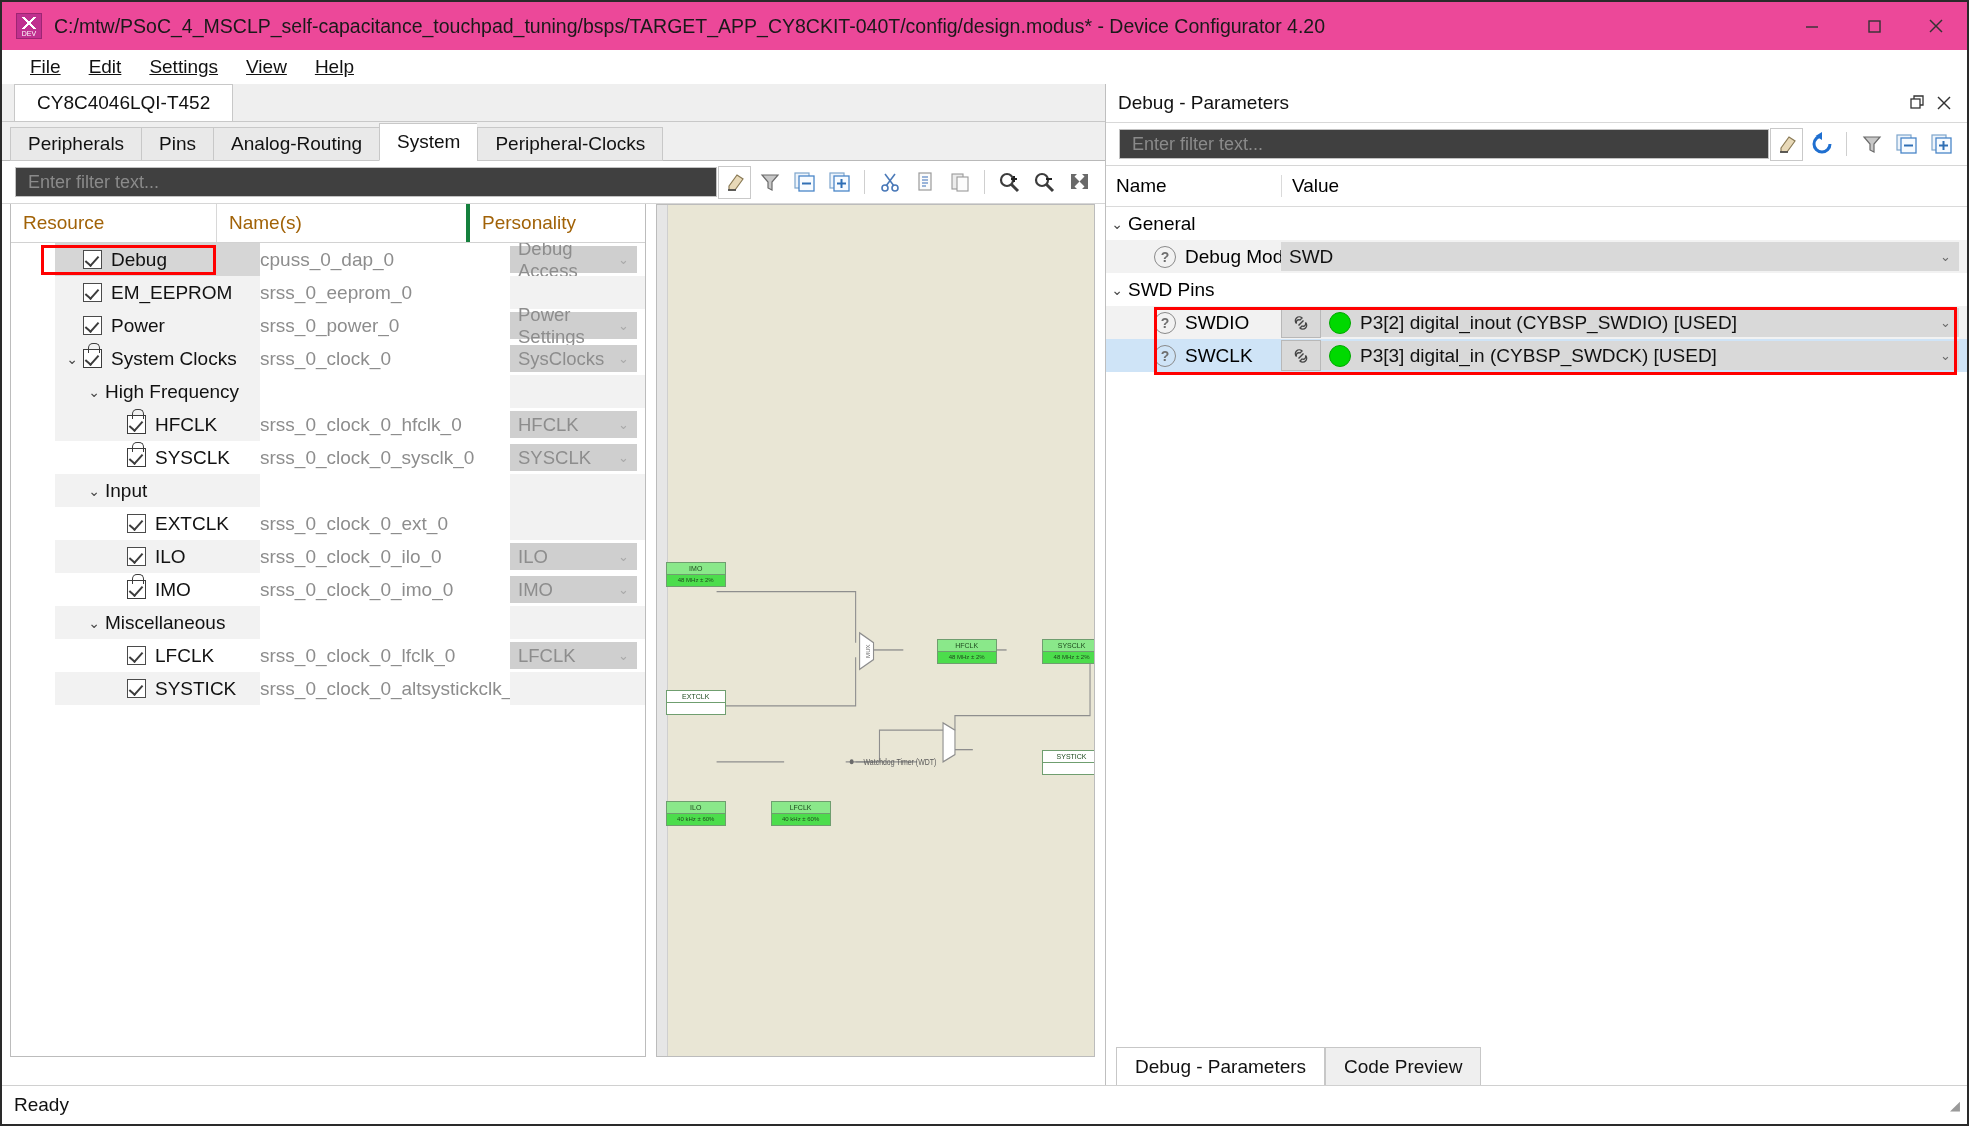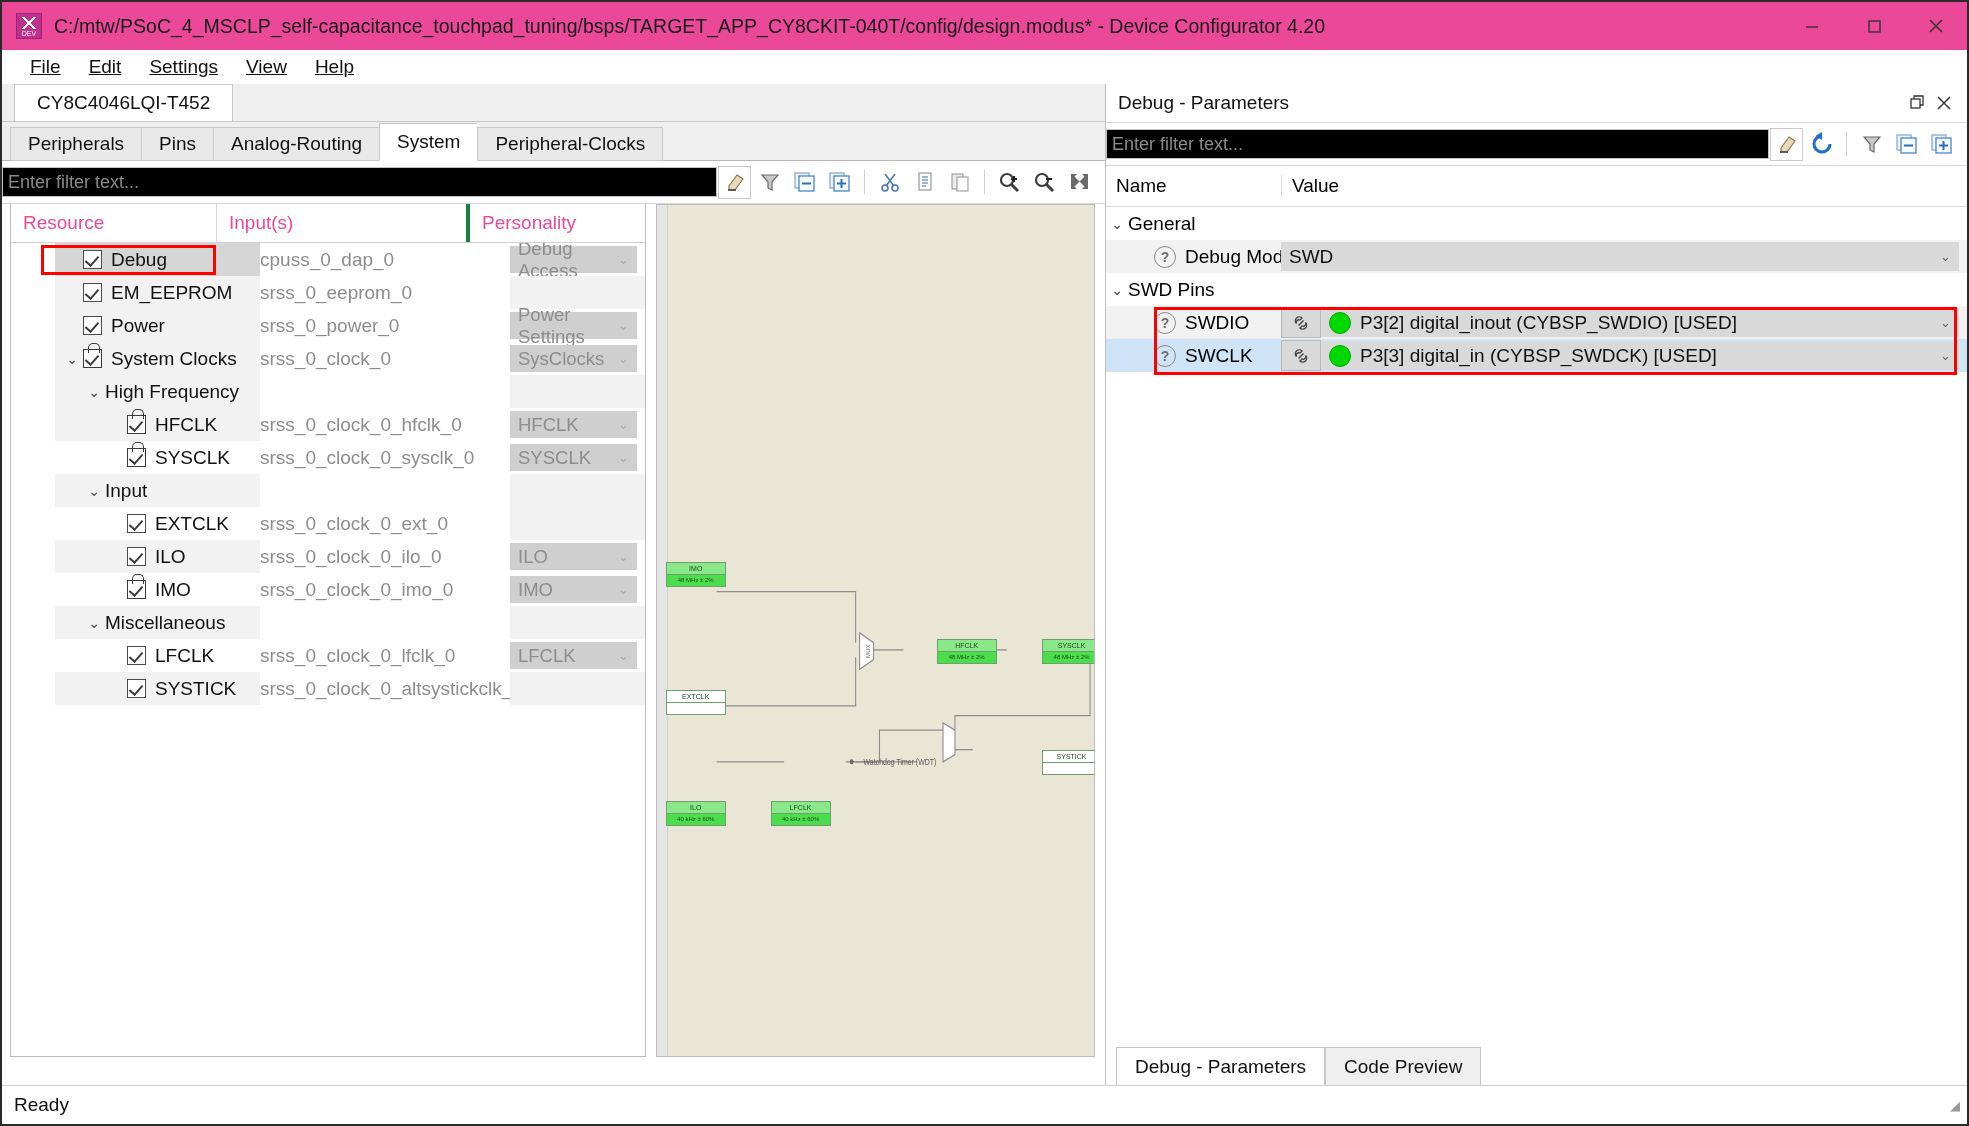"Enter filter text..." .filter-input { background: #000000 -> #404040; margin: 0 0 0 0 -> 0 0 0 13px; padding: 0 5px -> 0 12px }
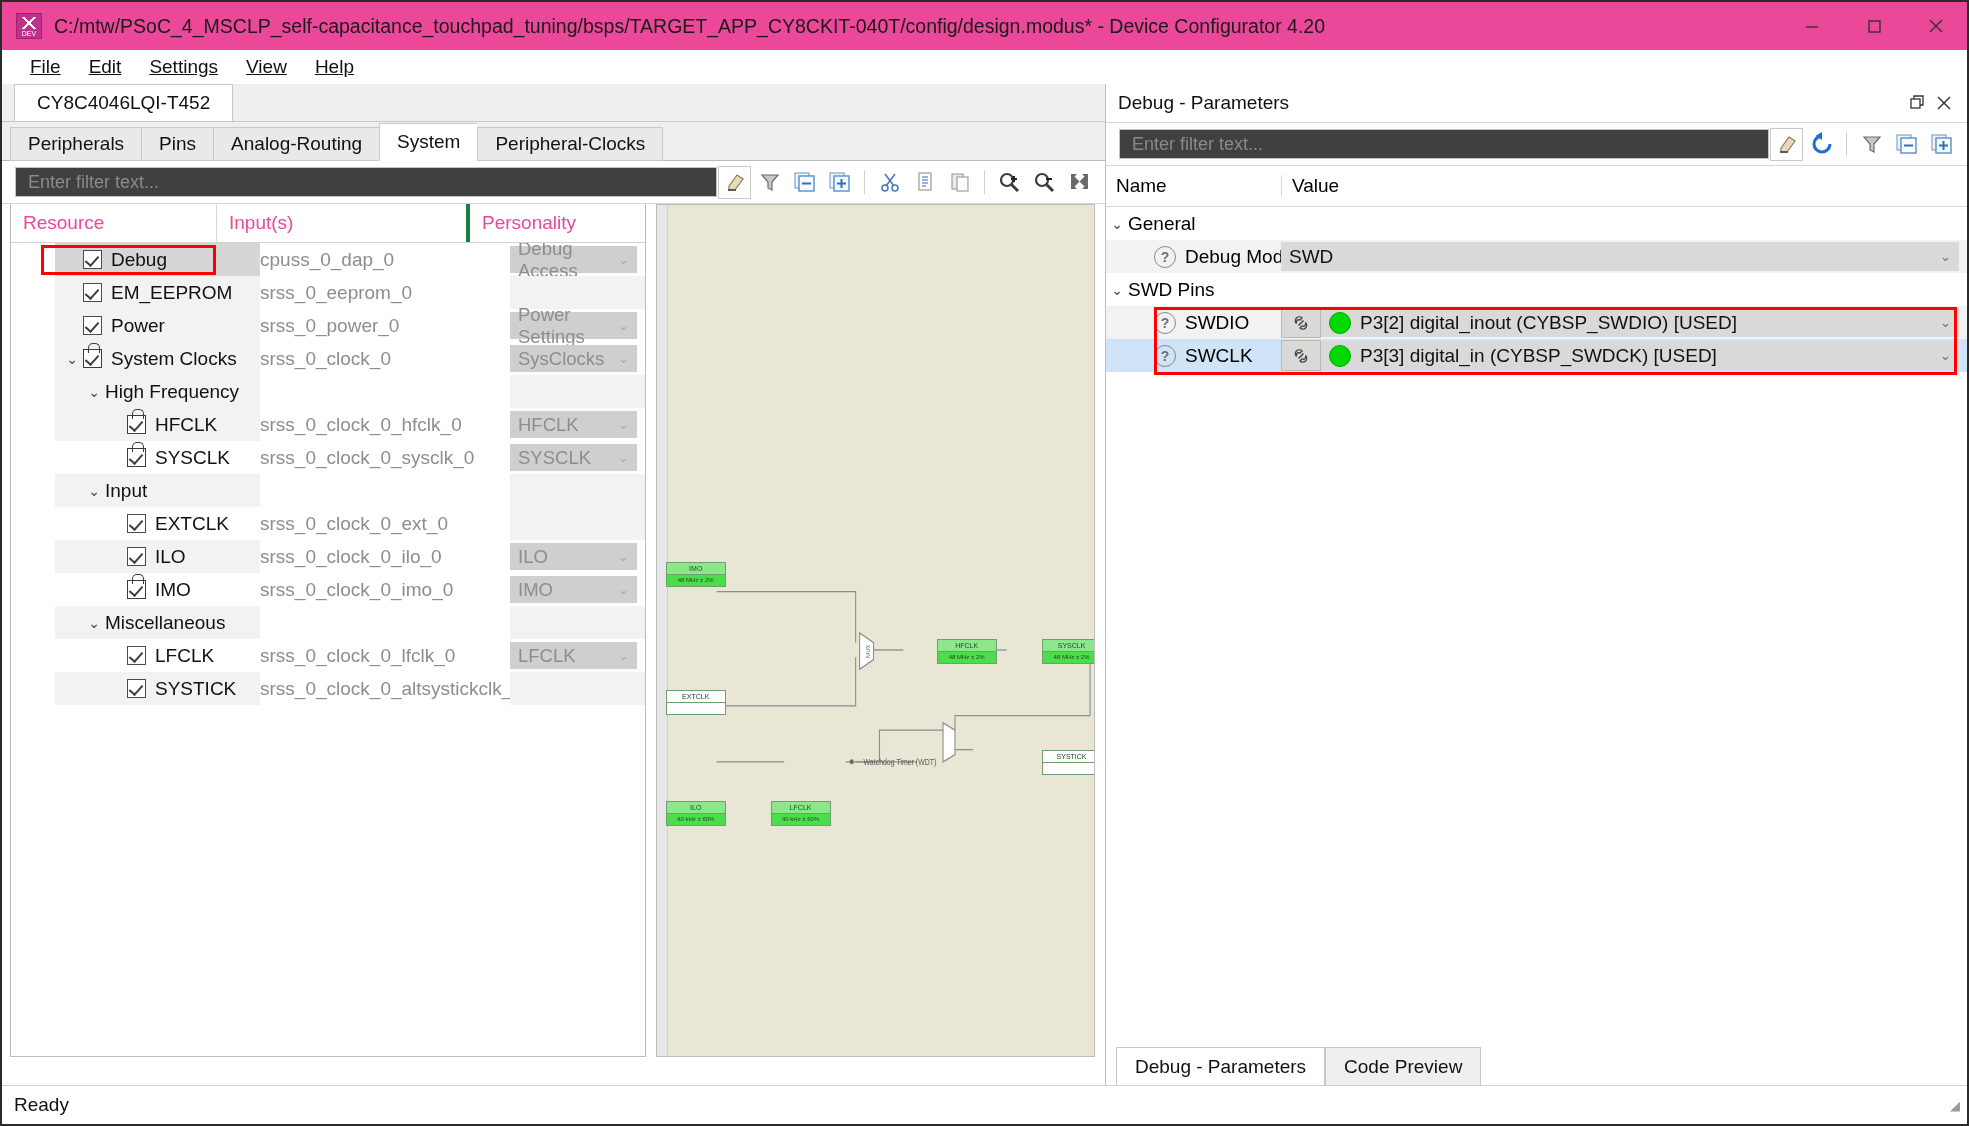"Resource" .th { color: #ec4899 -> #a16207 }
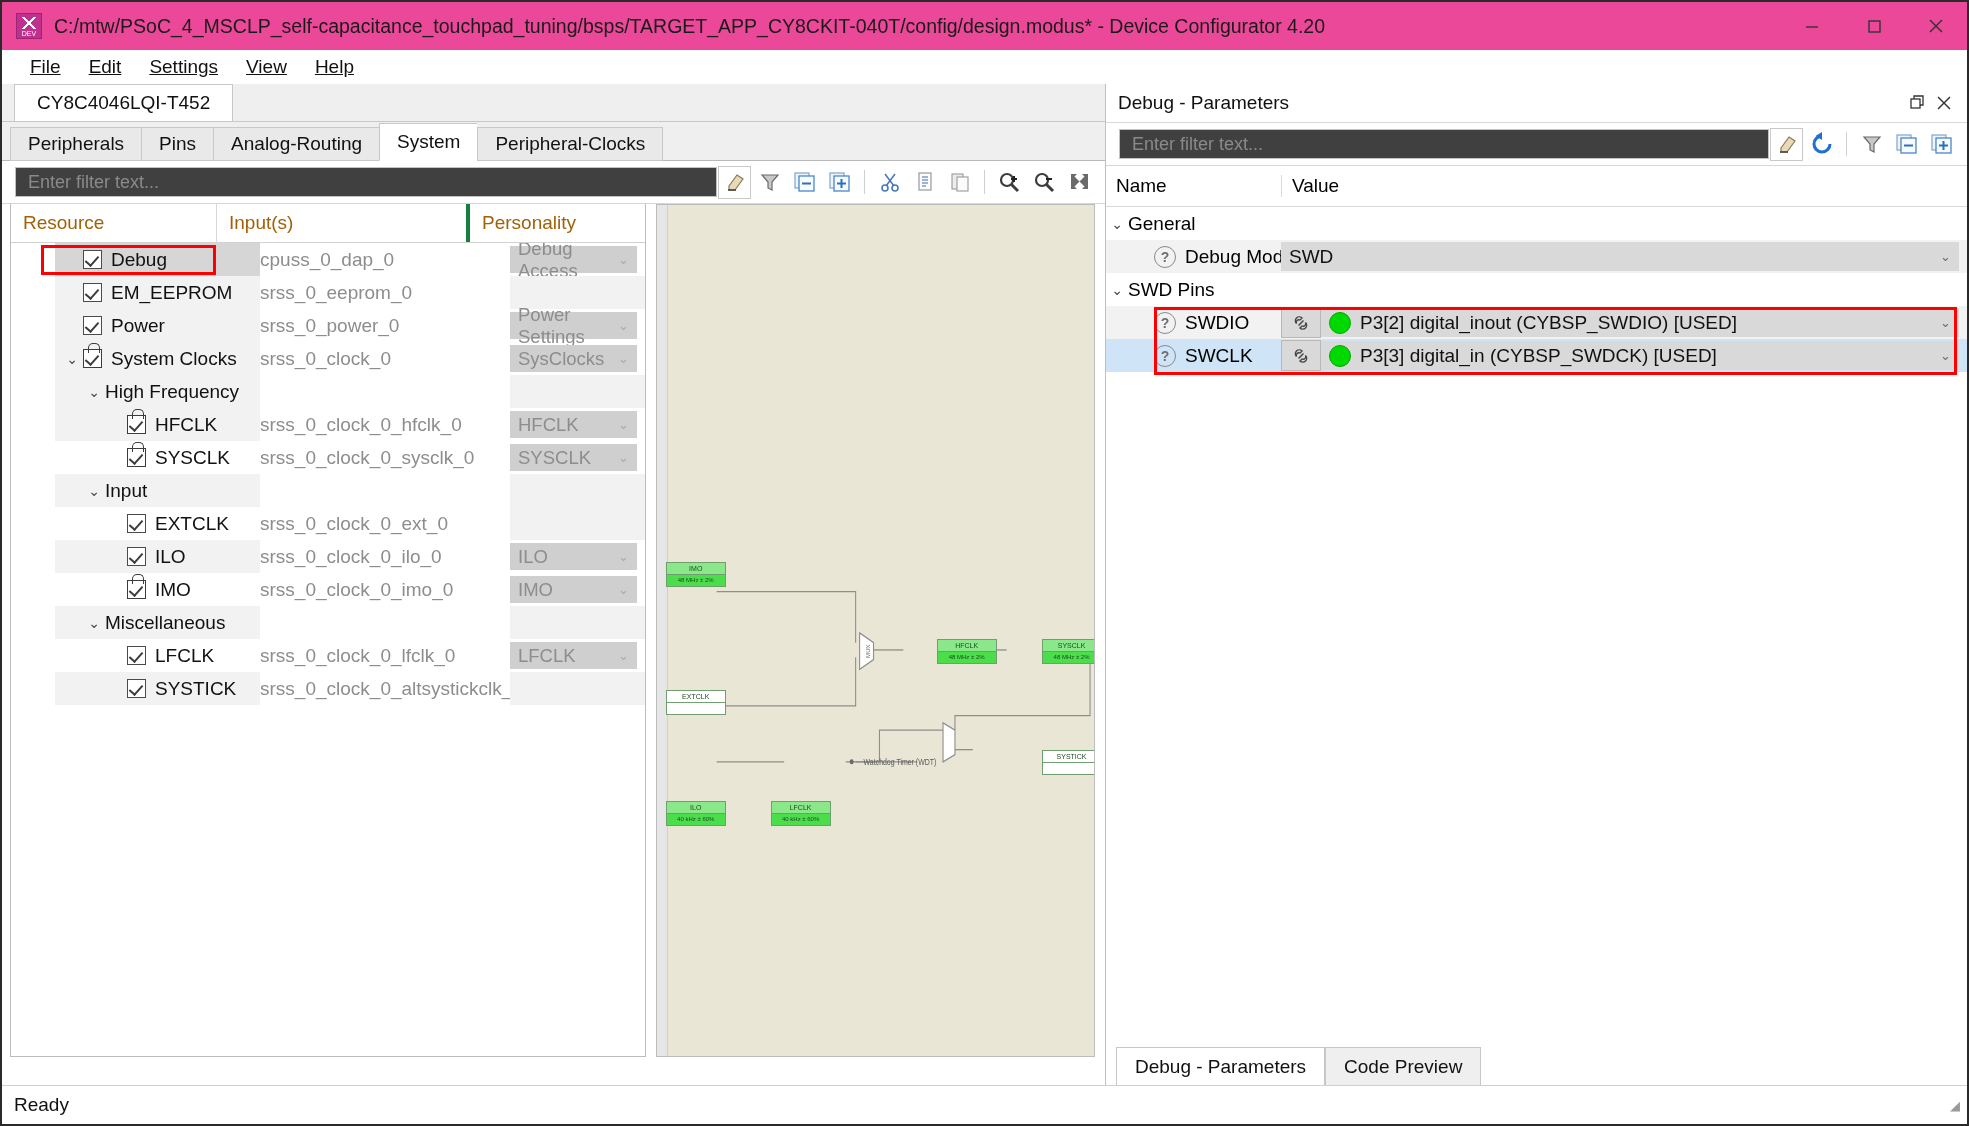"Input(s)" div.th { text: Input -> Name }
